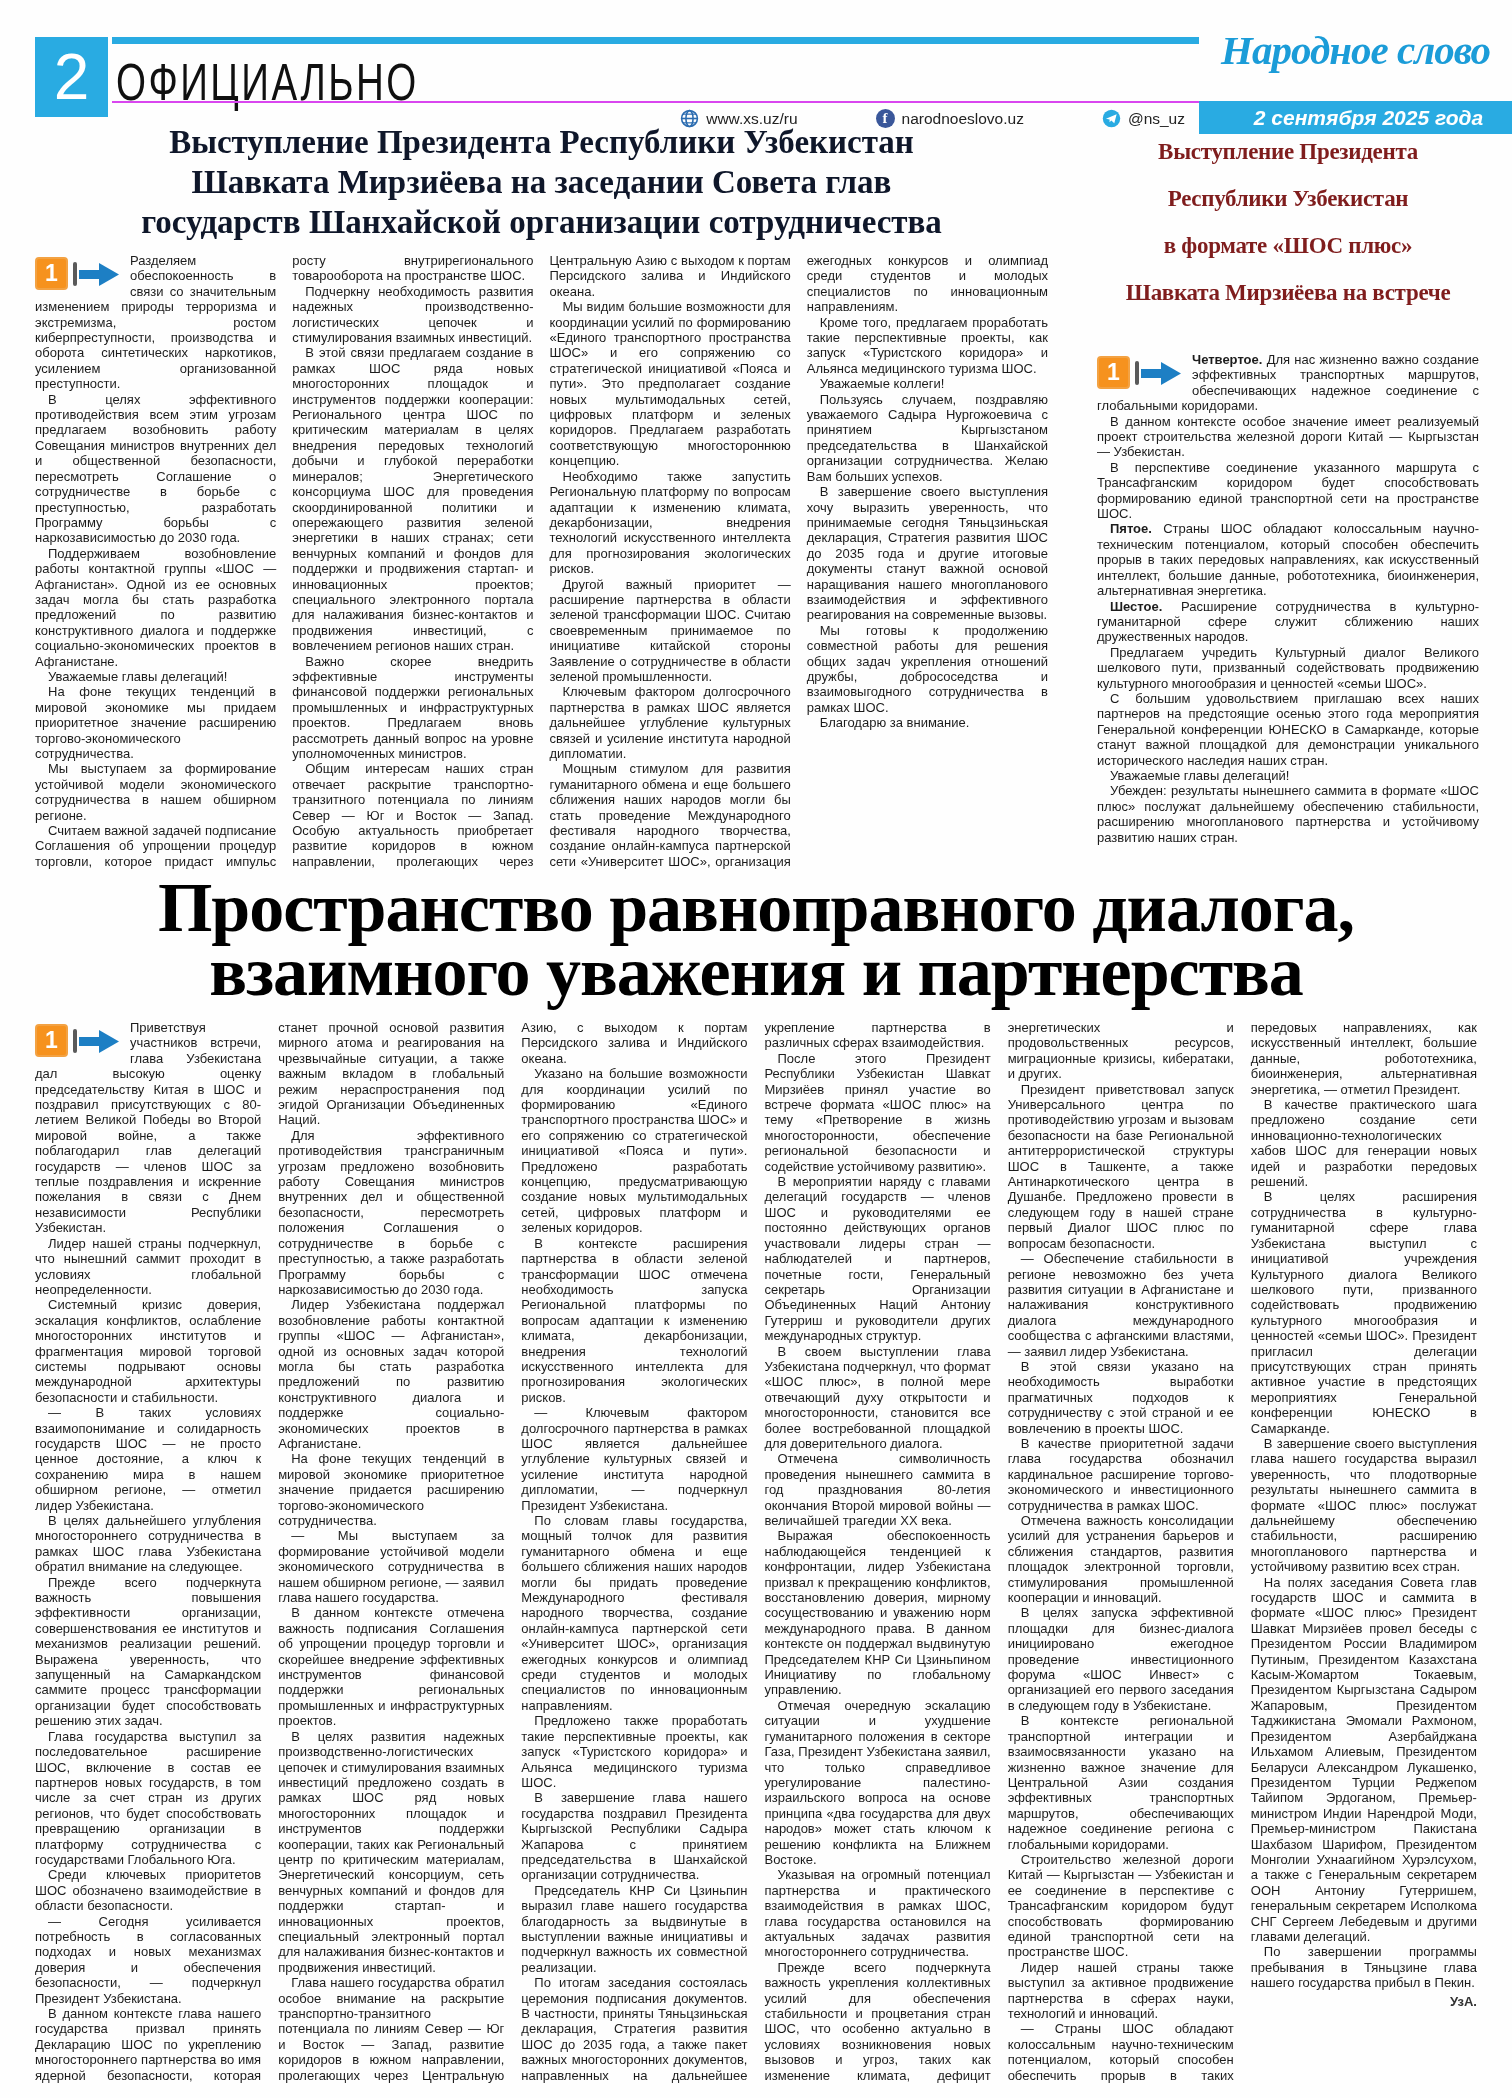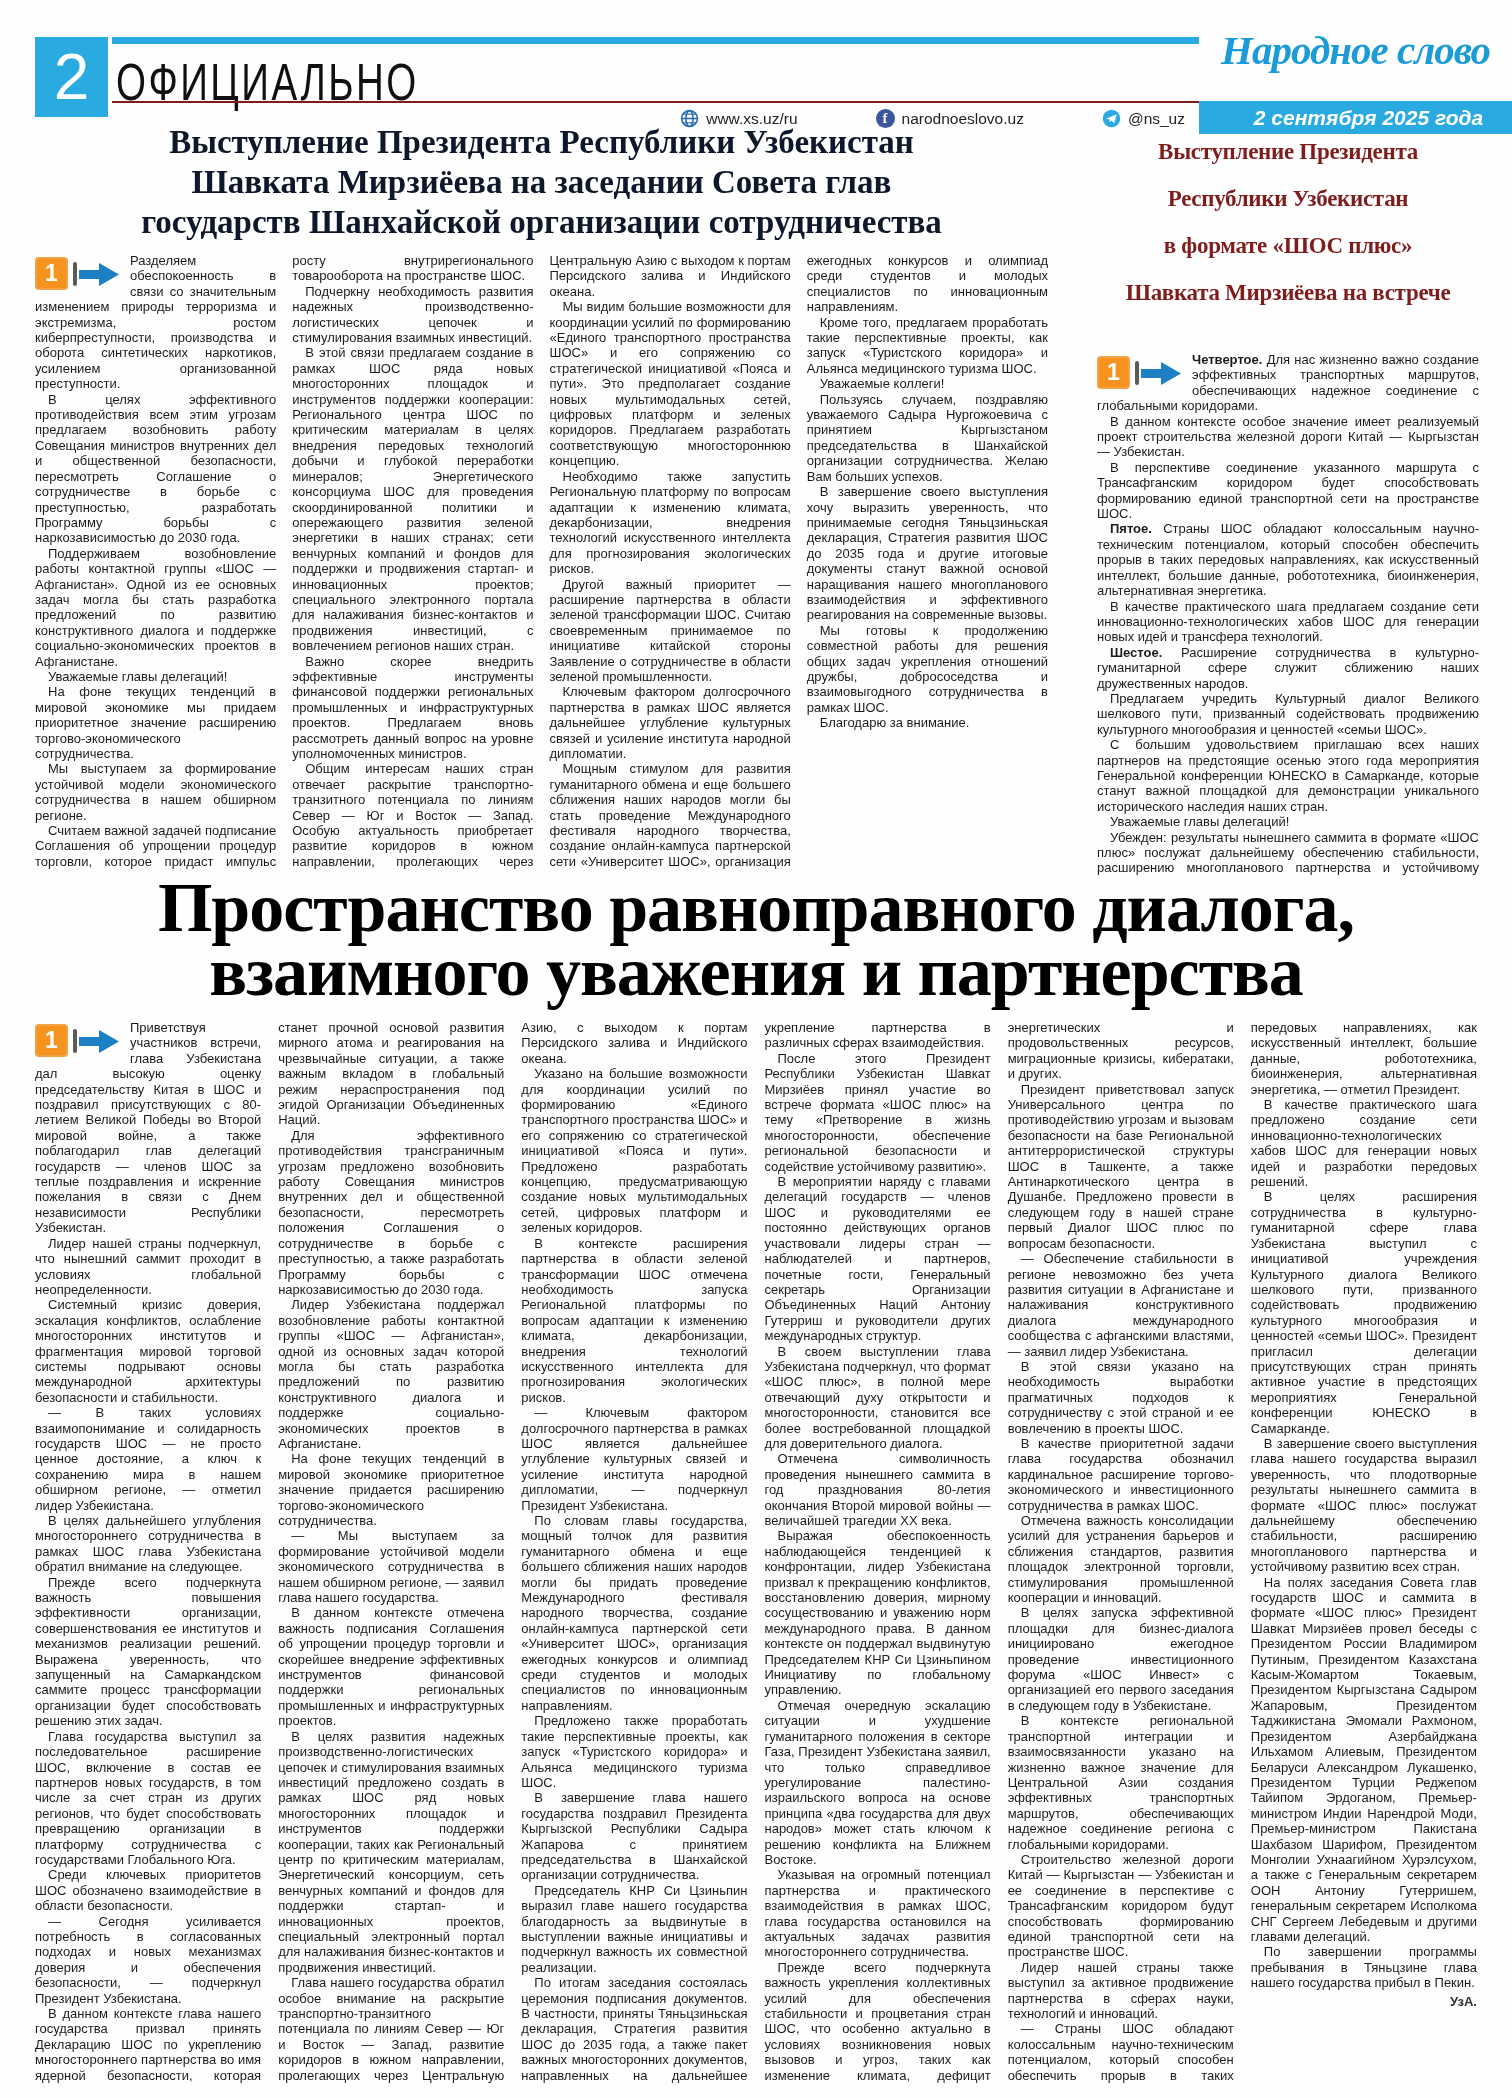"www.xs.uz/ru" .info-row { border-top: 2px solid #7f1d1d -> 2px solid #d946ef }
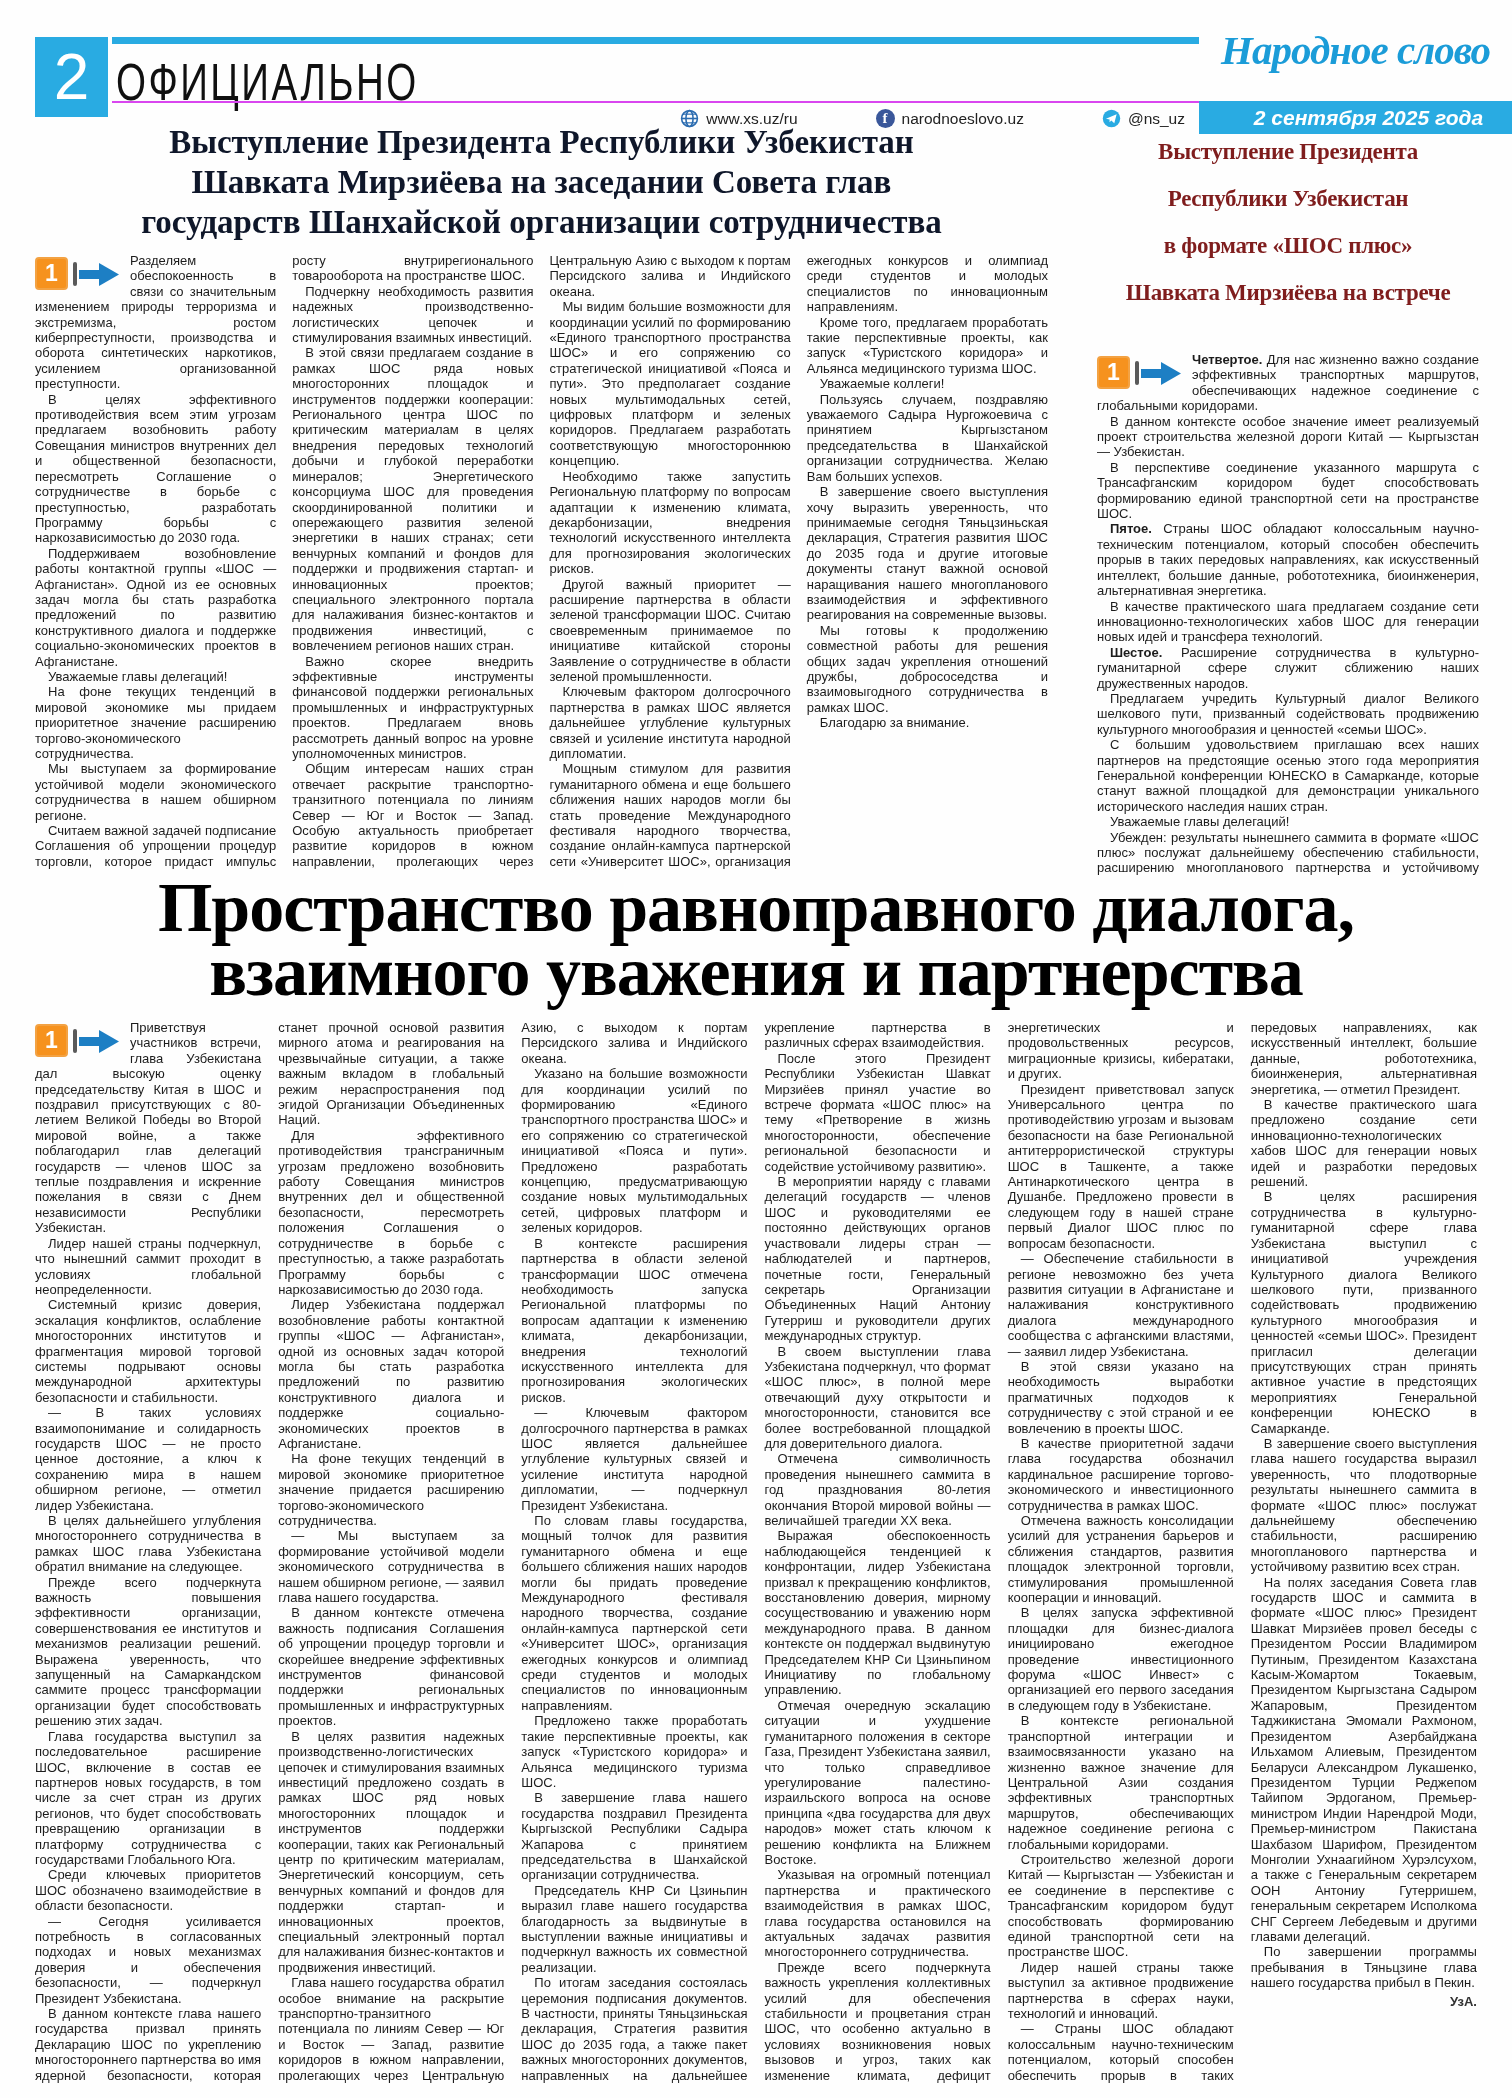"В качестве практического шага предлагаем" p { html: <p>В качестве практического шага предлагаем создание сети инновационно-технологических хабов ШОС для генерации новых идей и трансфера технологий.</p> -> none }
